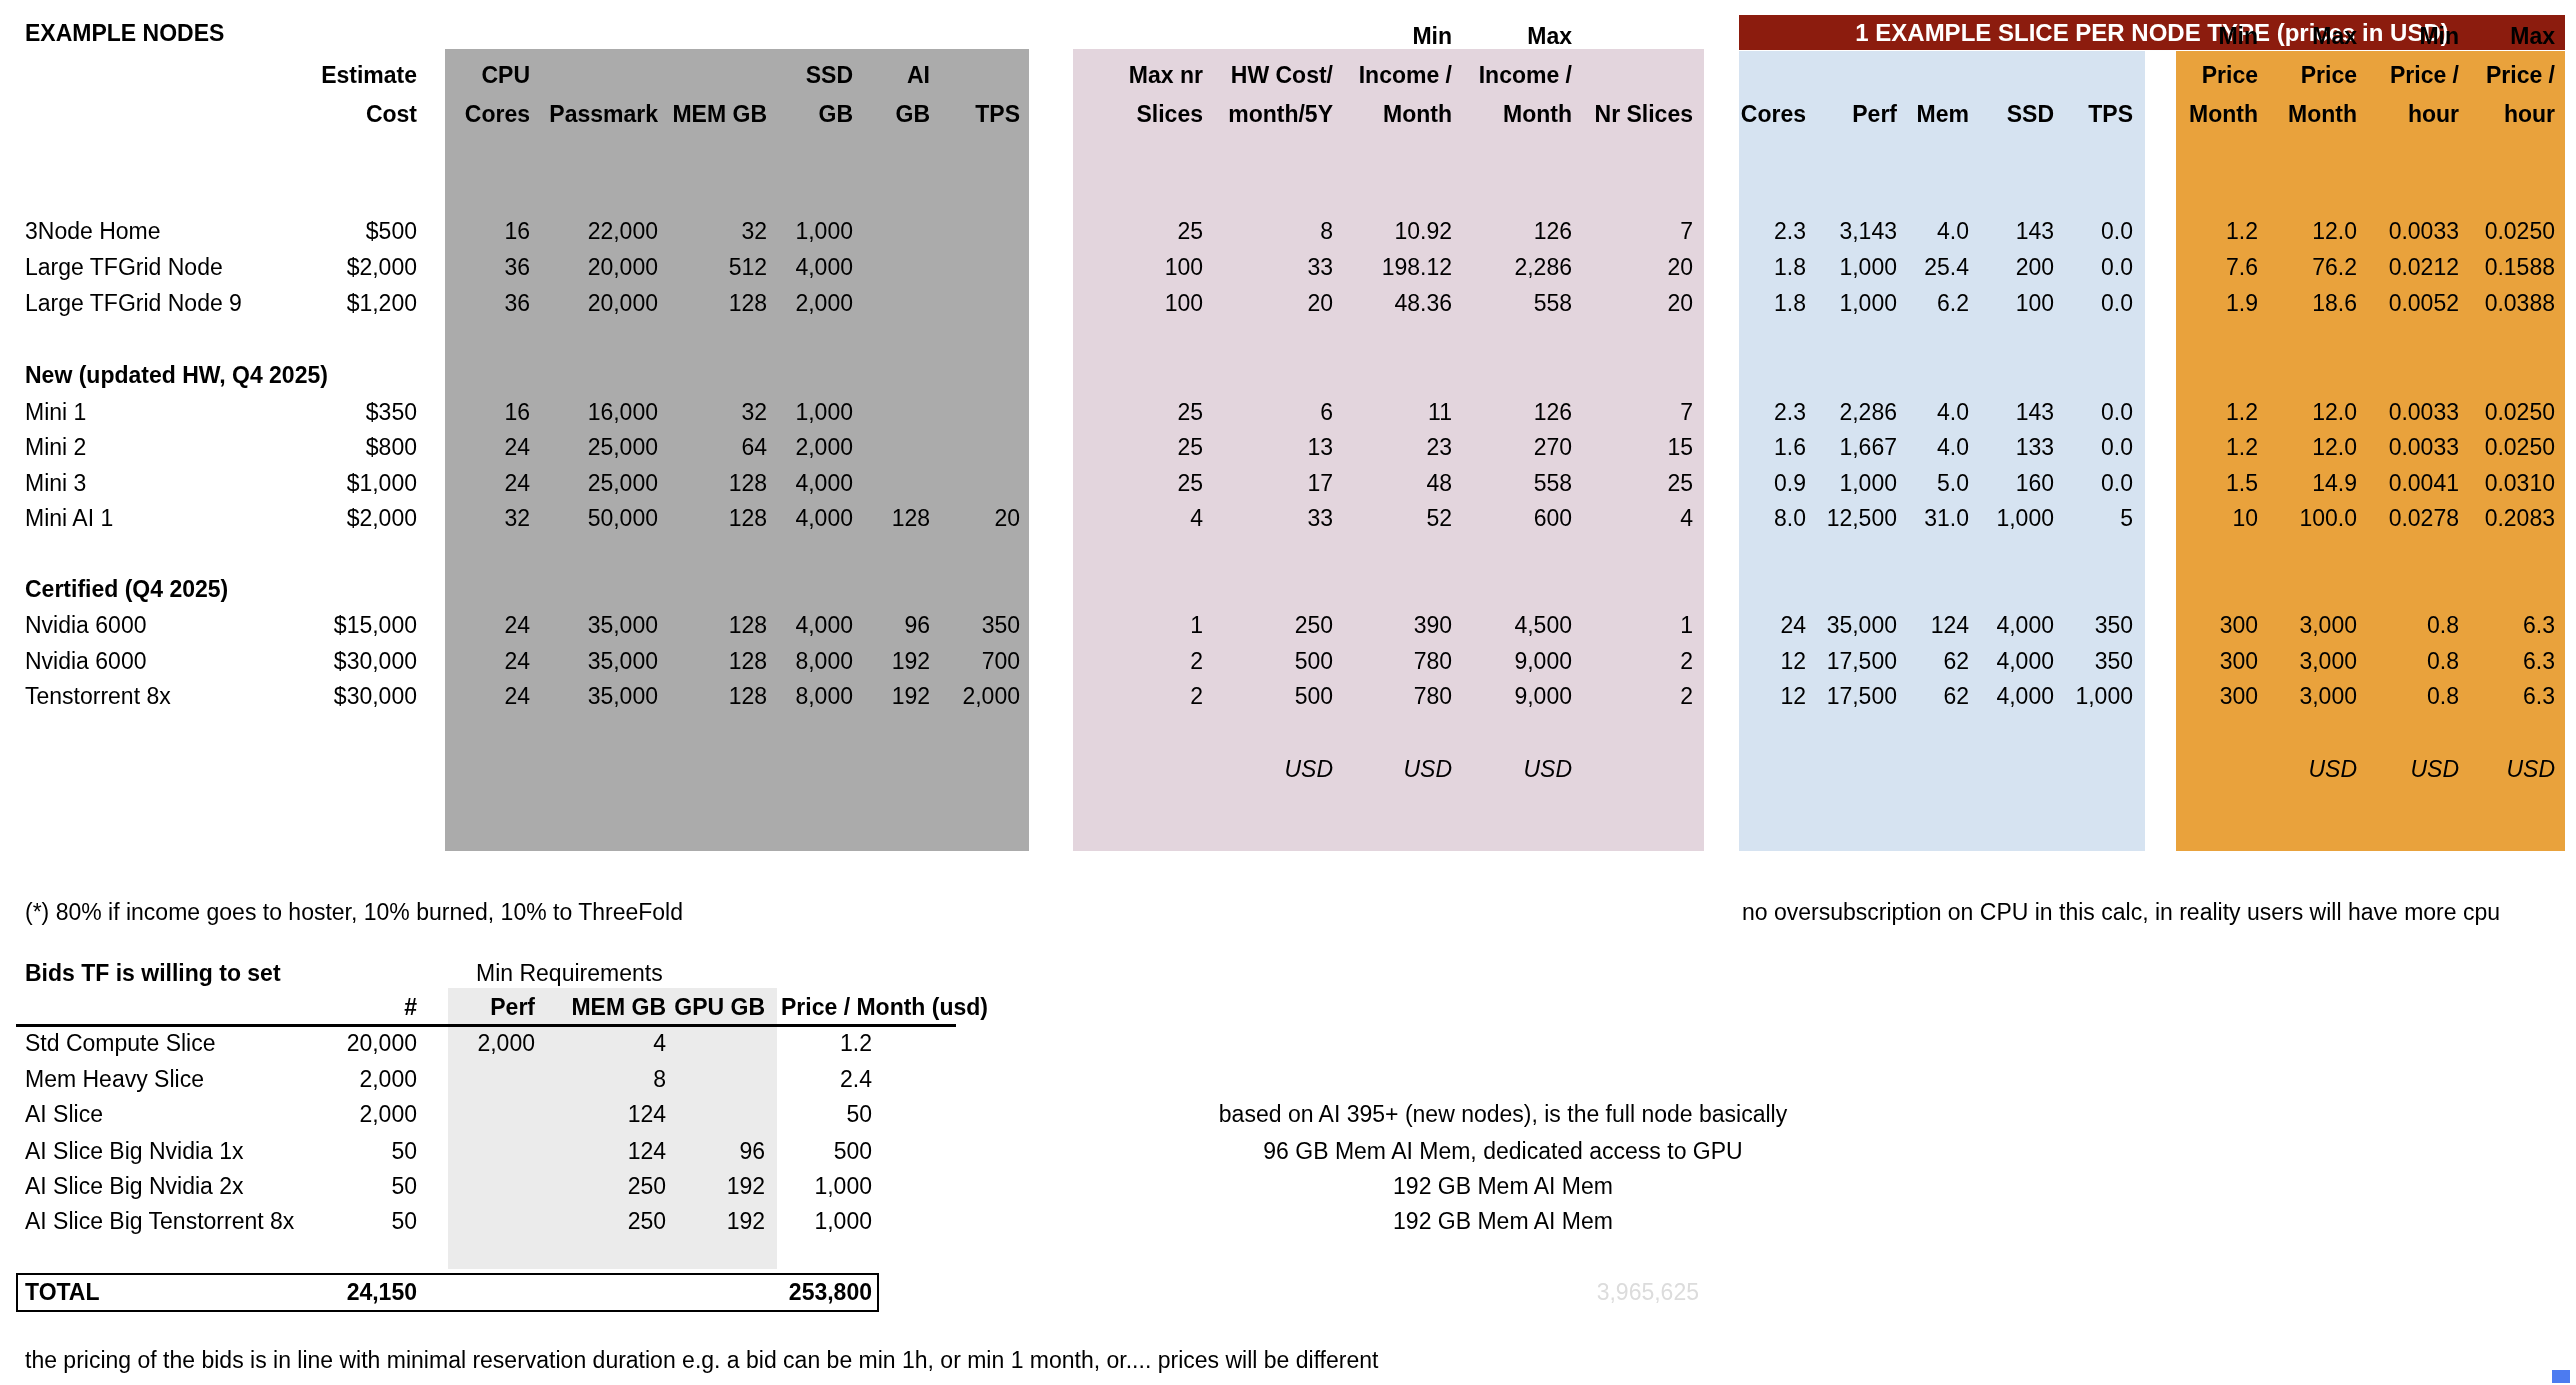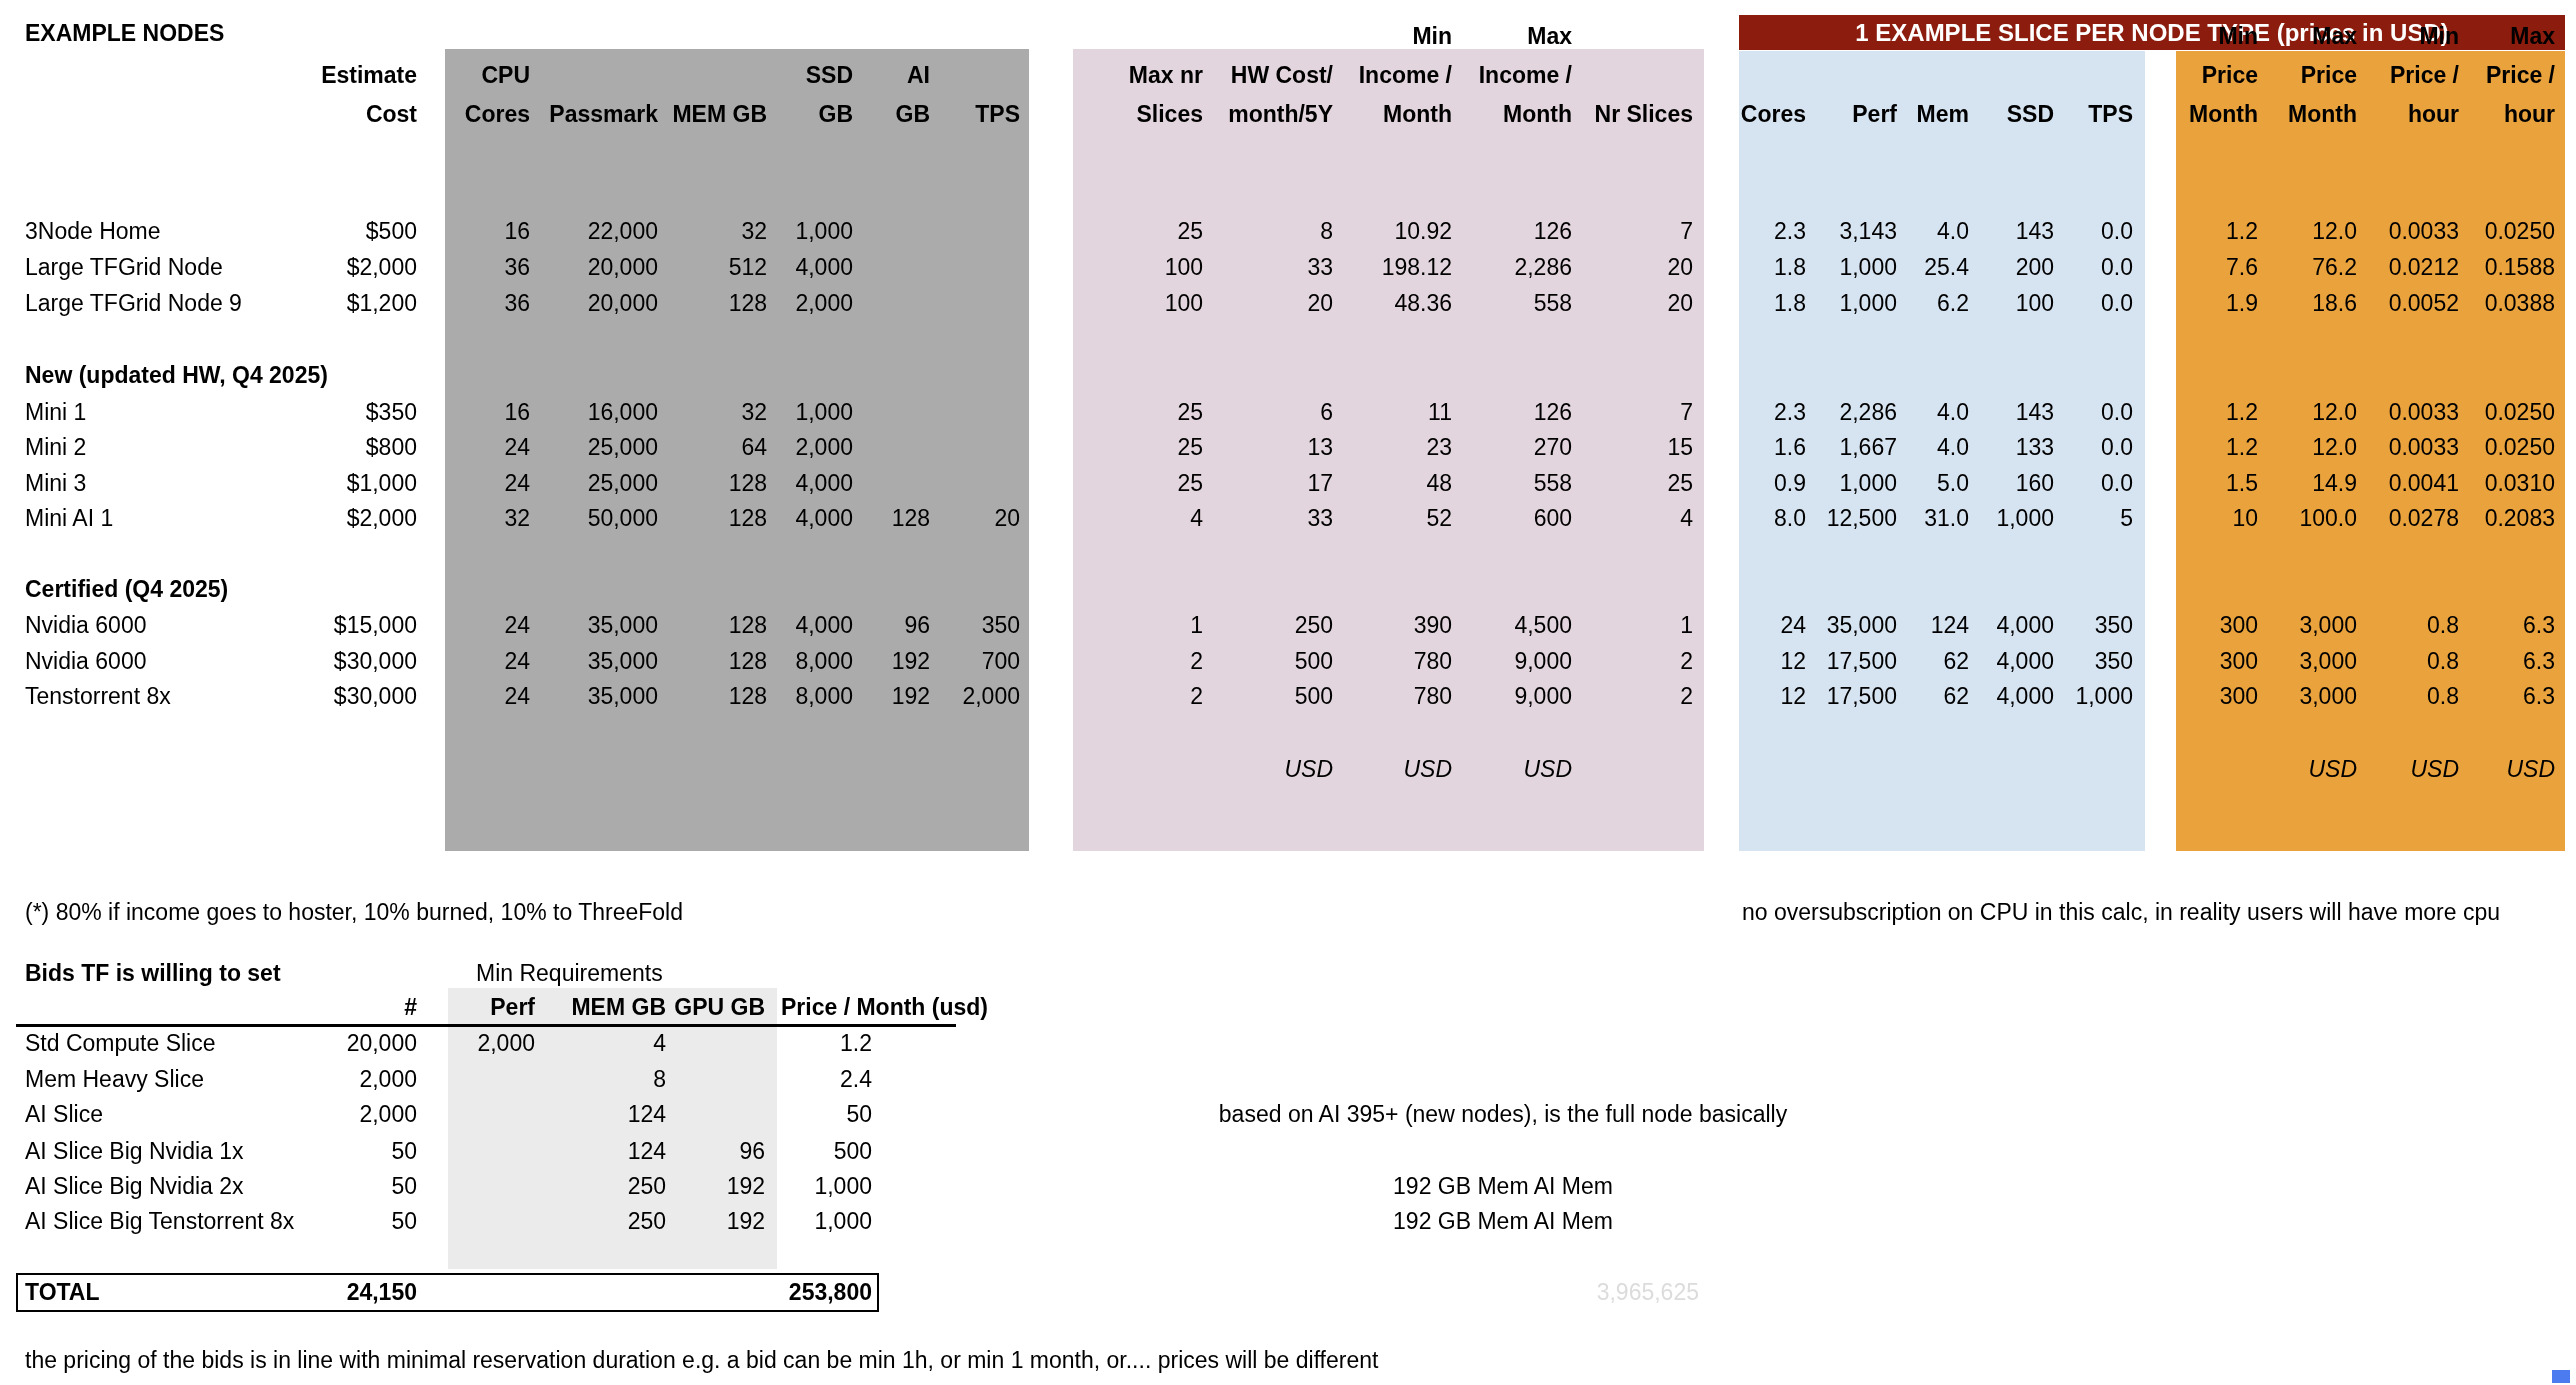"96 GB Mem AI Mem," div.c { html: none -> <div>96 GB Mem AI Mem, dedicated access to GPU</div> }
